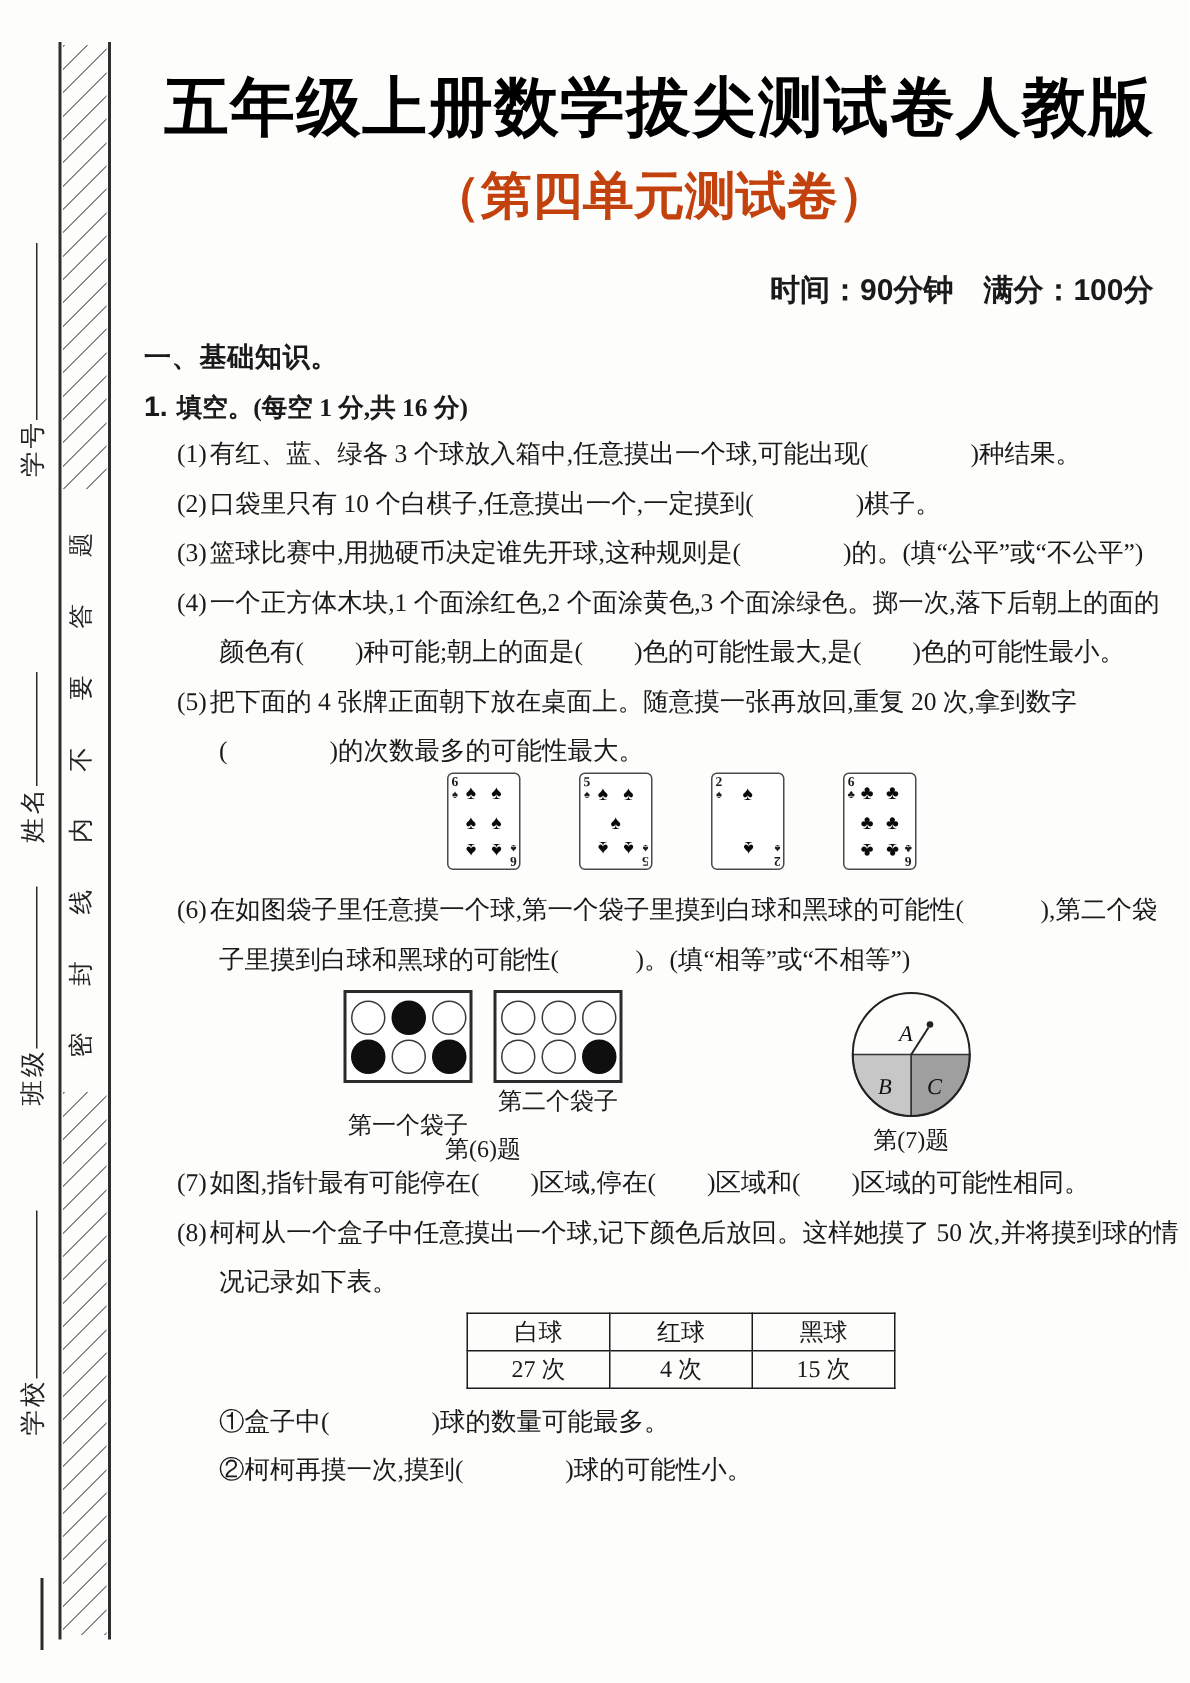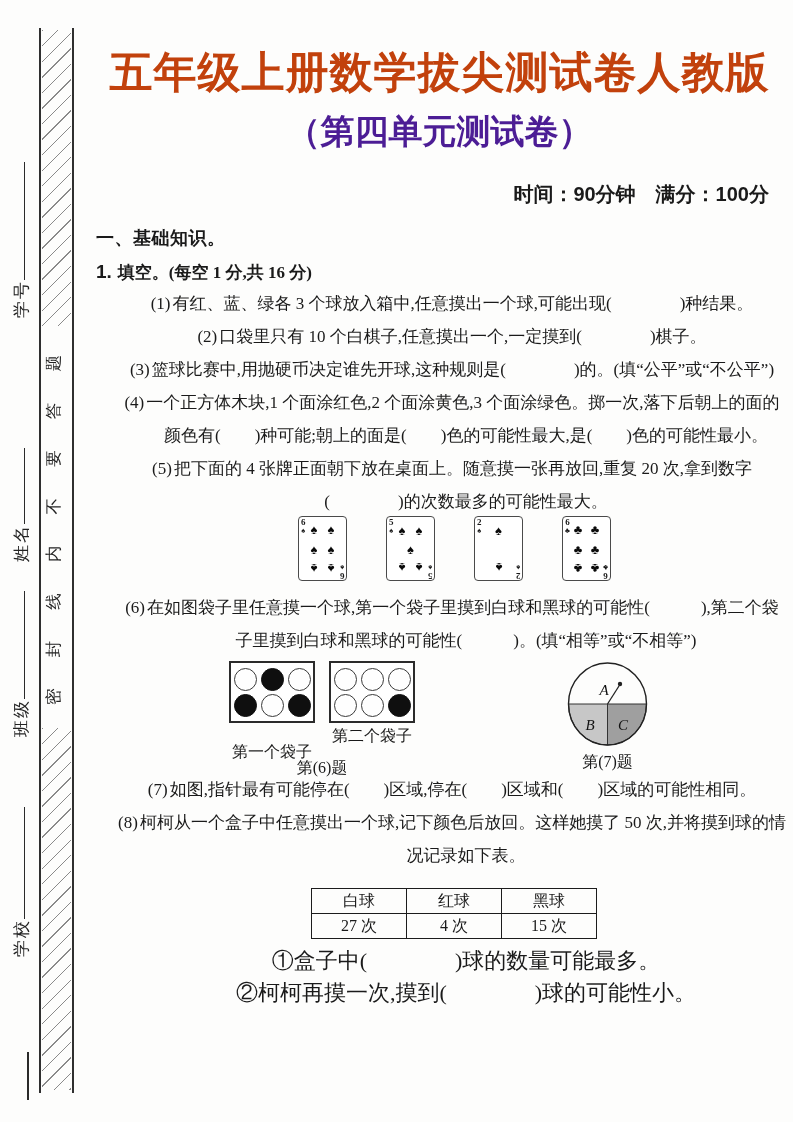"五年级上册数学拔尖测试卷人教版" h1.title { color: #c2410c -> #000000 }
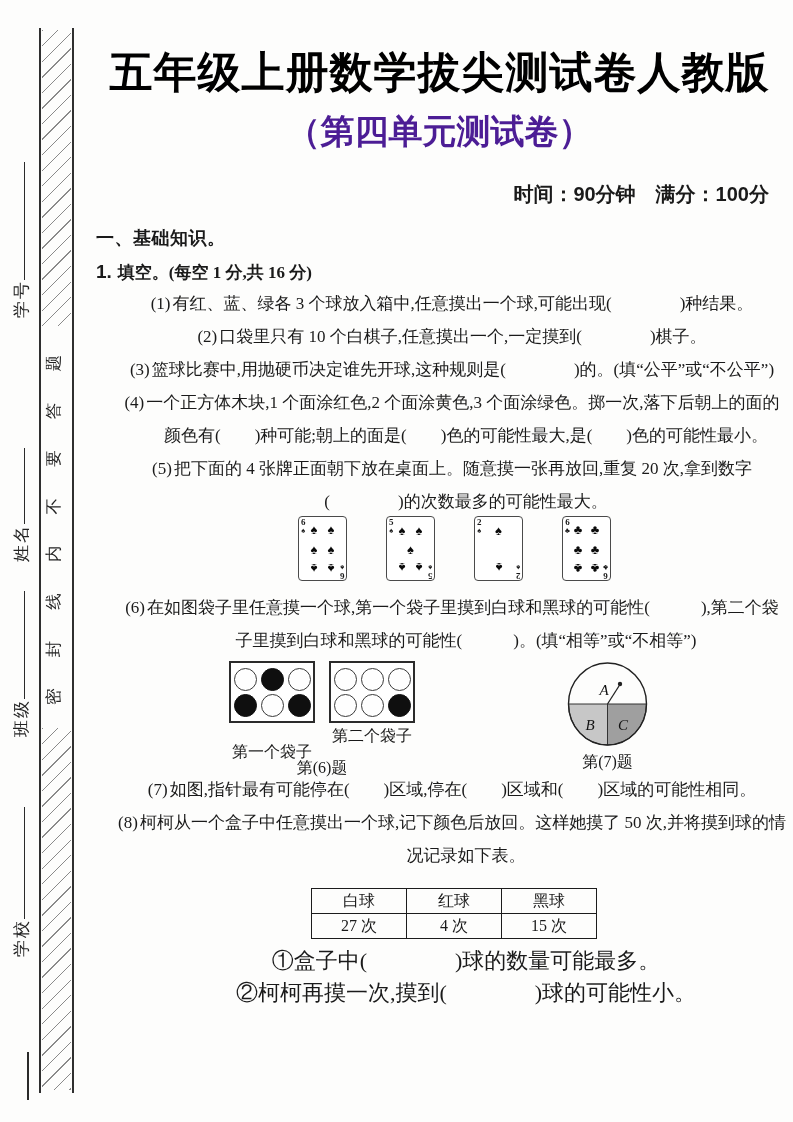"（第四单元测试卷）" h2.subtitle { color: #4c1d95 -> #c2410c }
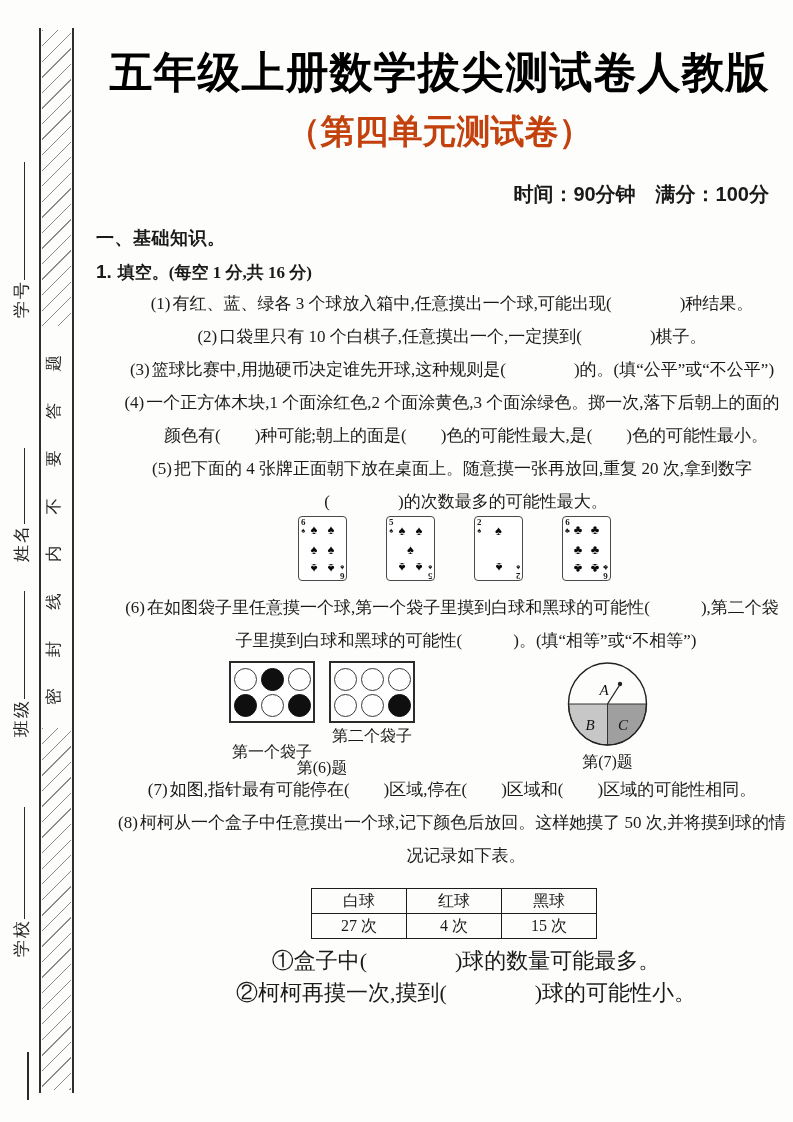"(1)有红、蓝、绿各 3 个球放入箱中,任意摸出一个球,可能出现( )种结果。" .main p { text-align: center -> none }
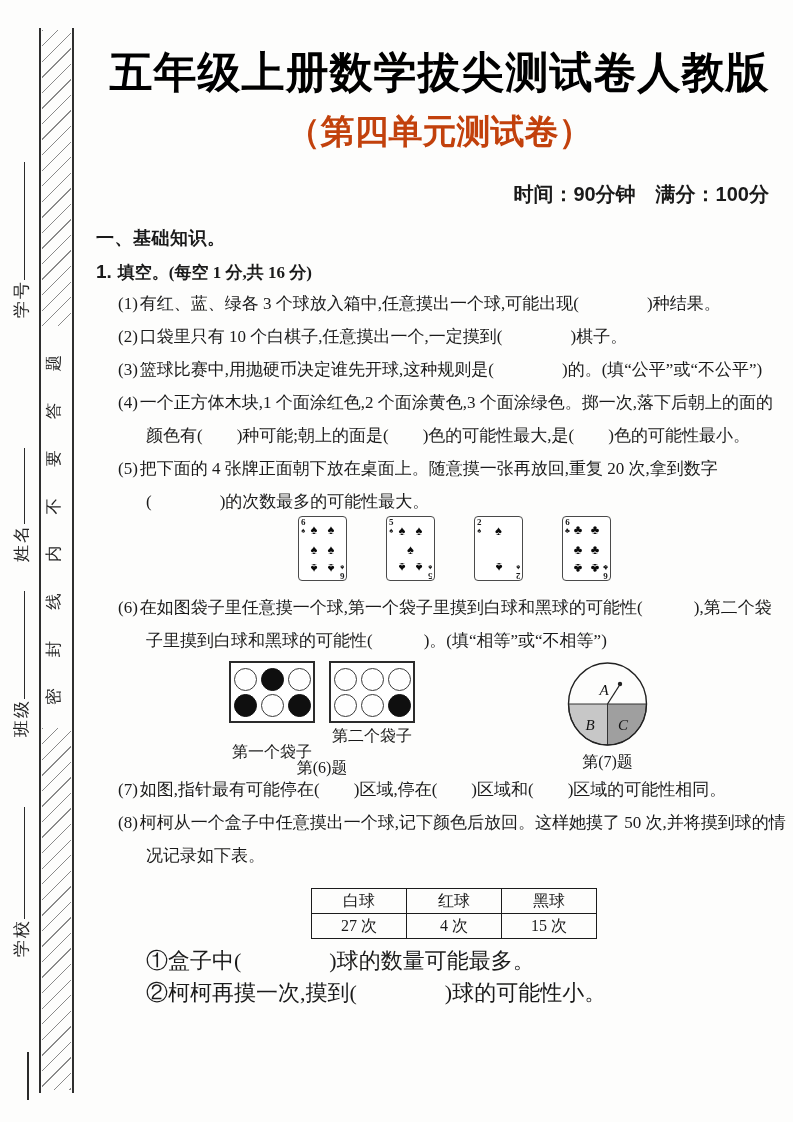"白球" table.record { margin: 16px 0 0 215px -> 4px 0 0 215px }
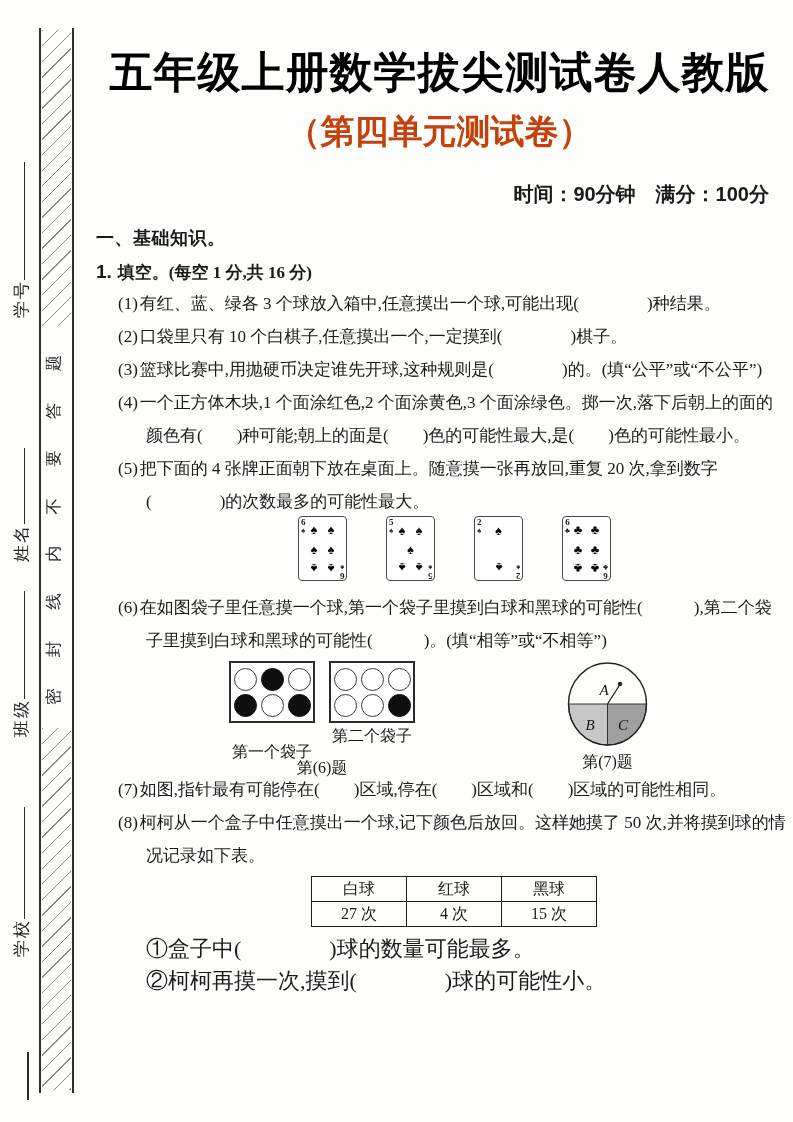"①盒子中( )球的数量可能最多。" .subitem { font-size: 22px -> 17px }
